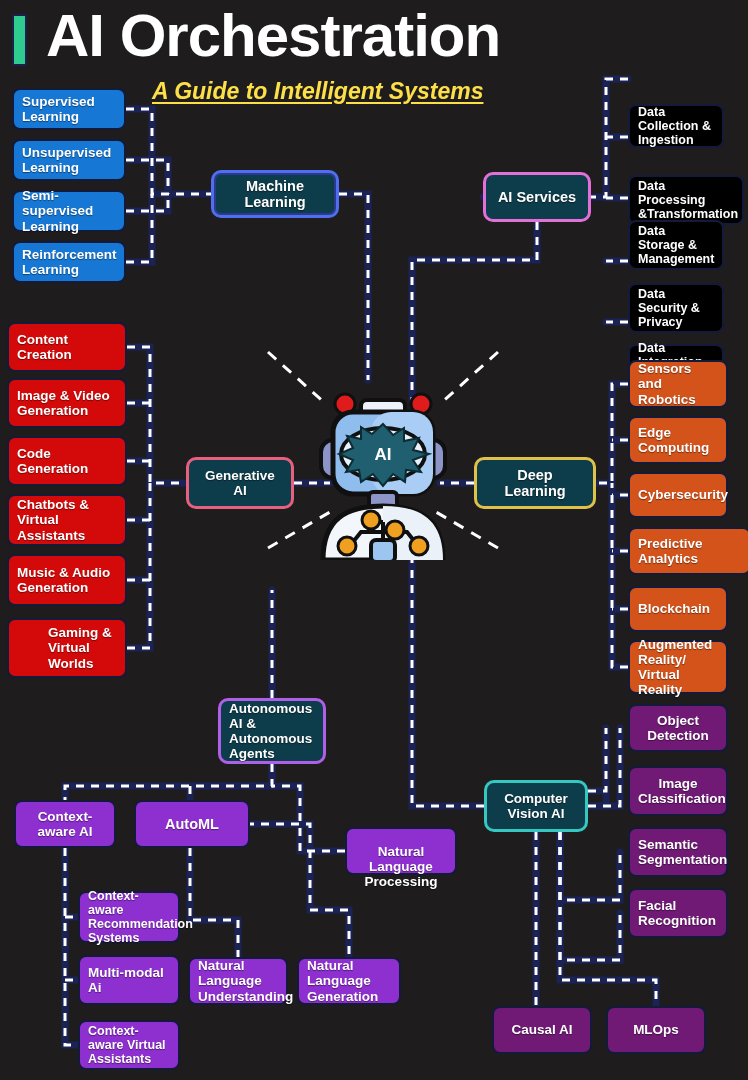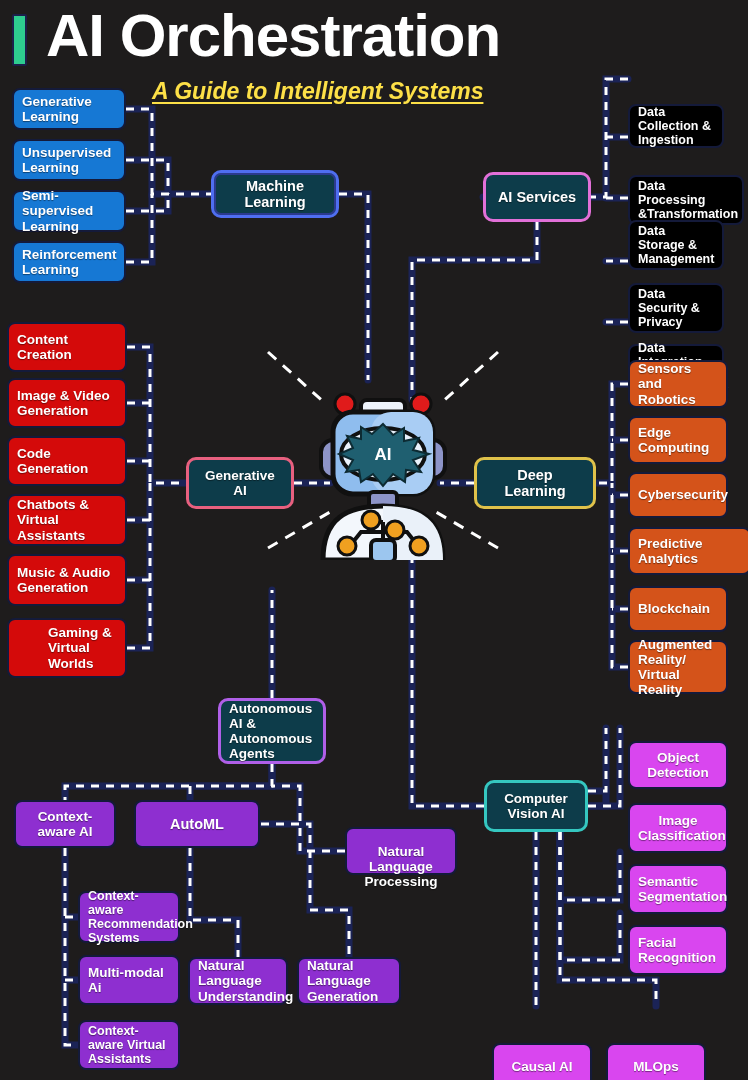"Generative Learning" span.lbl { text: Generative -> Supervised }
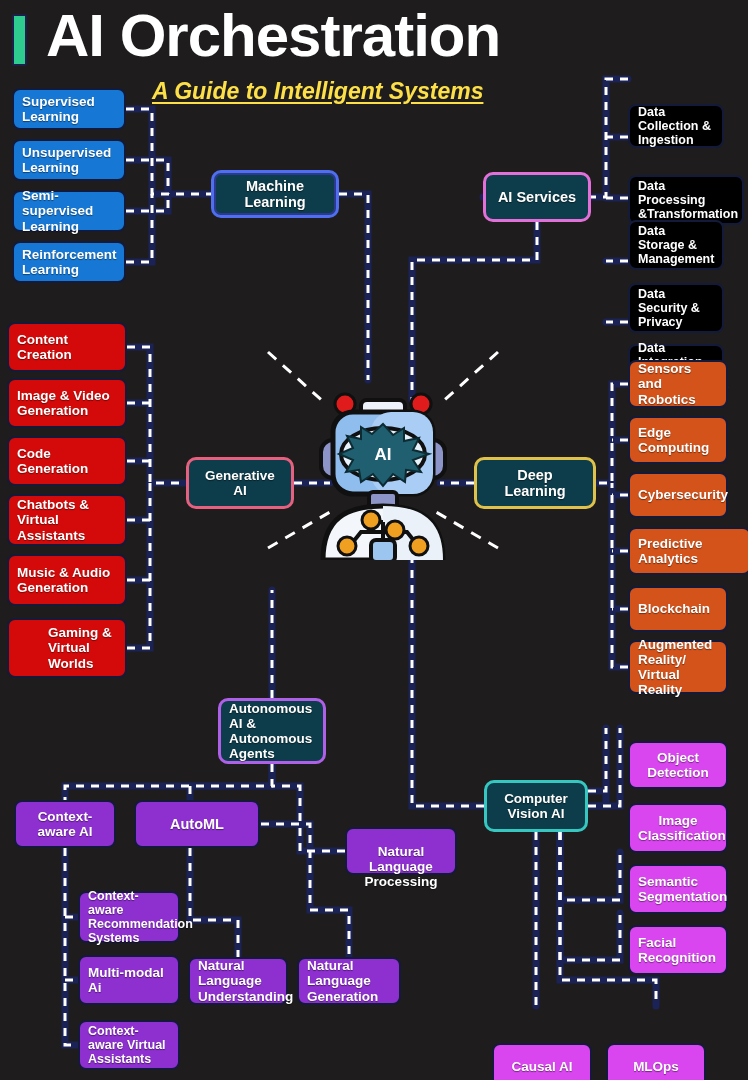"Object Detection" .c-green { background: #d946ef -> #701a75; margin-top: 37px -> none }
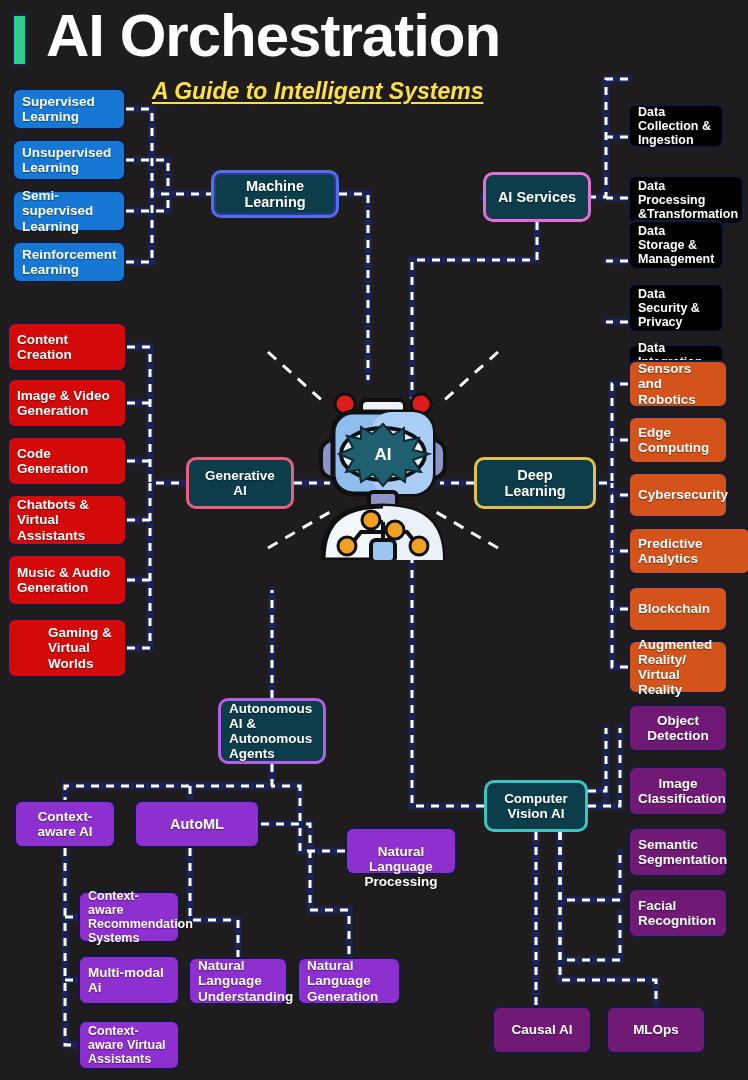"AutoML" div.node { width: 126px -> 116px }
